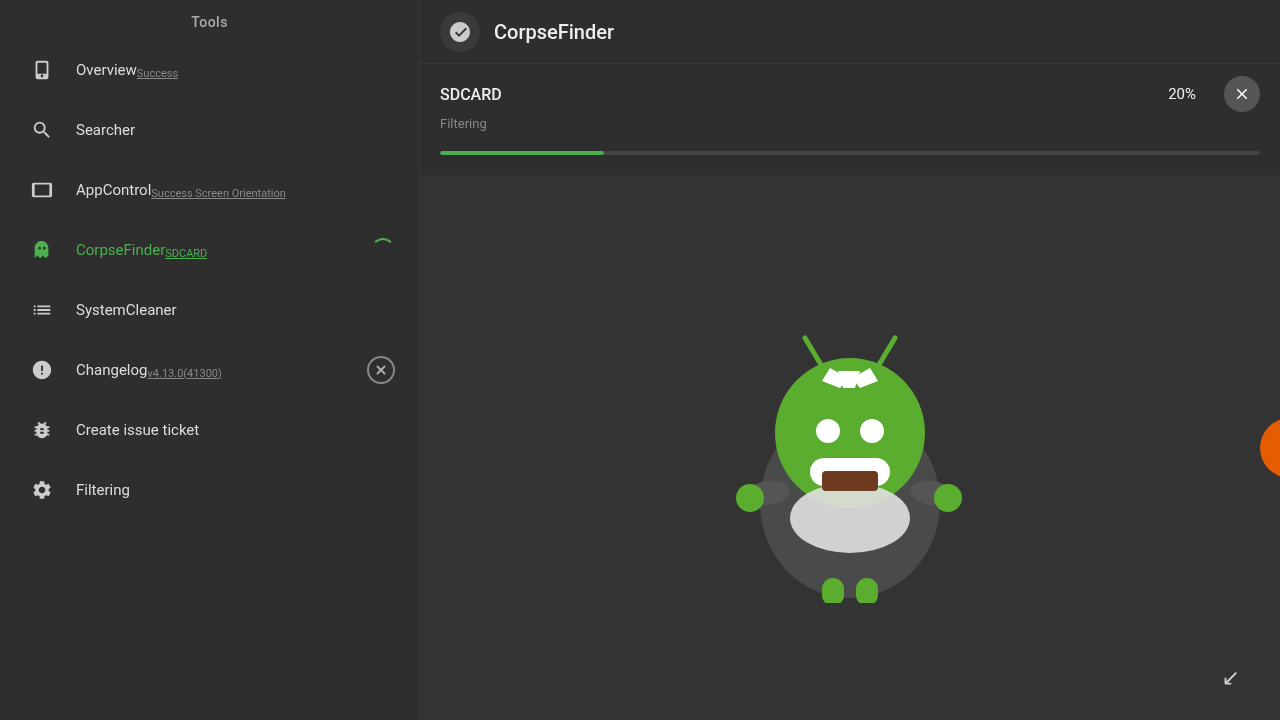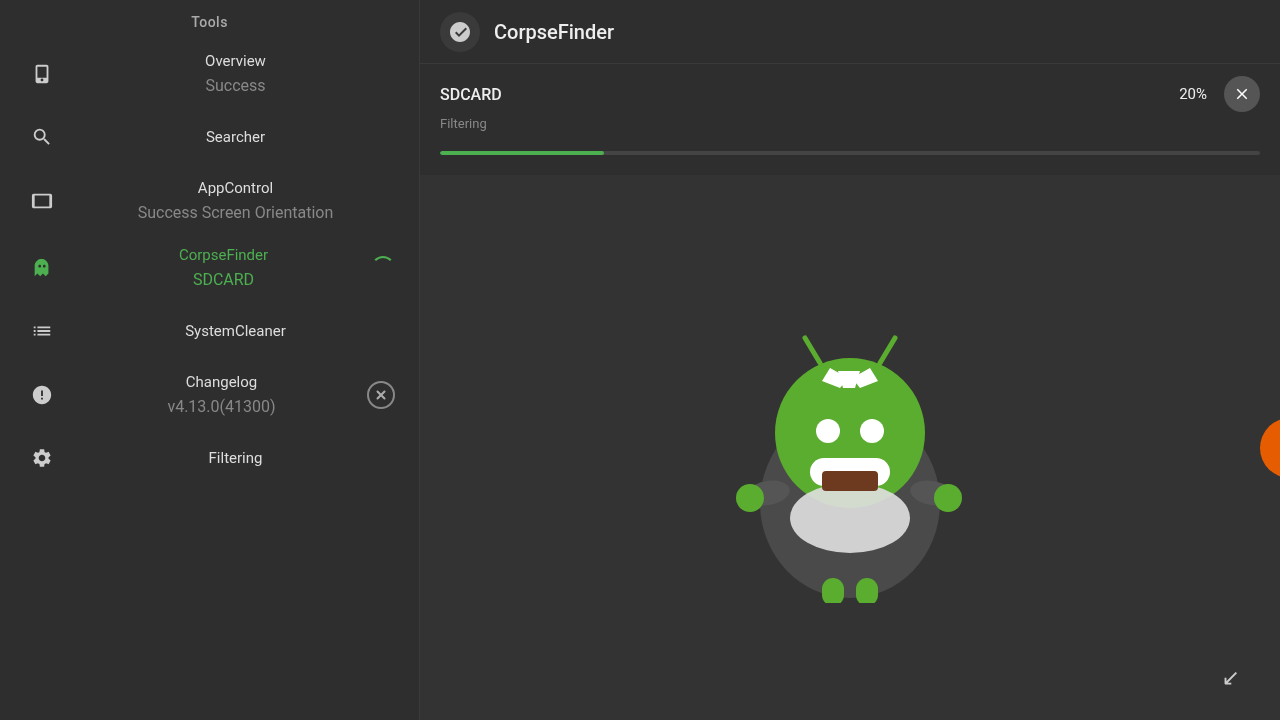"Overview" .item-text { flex-direction: column -> row }
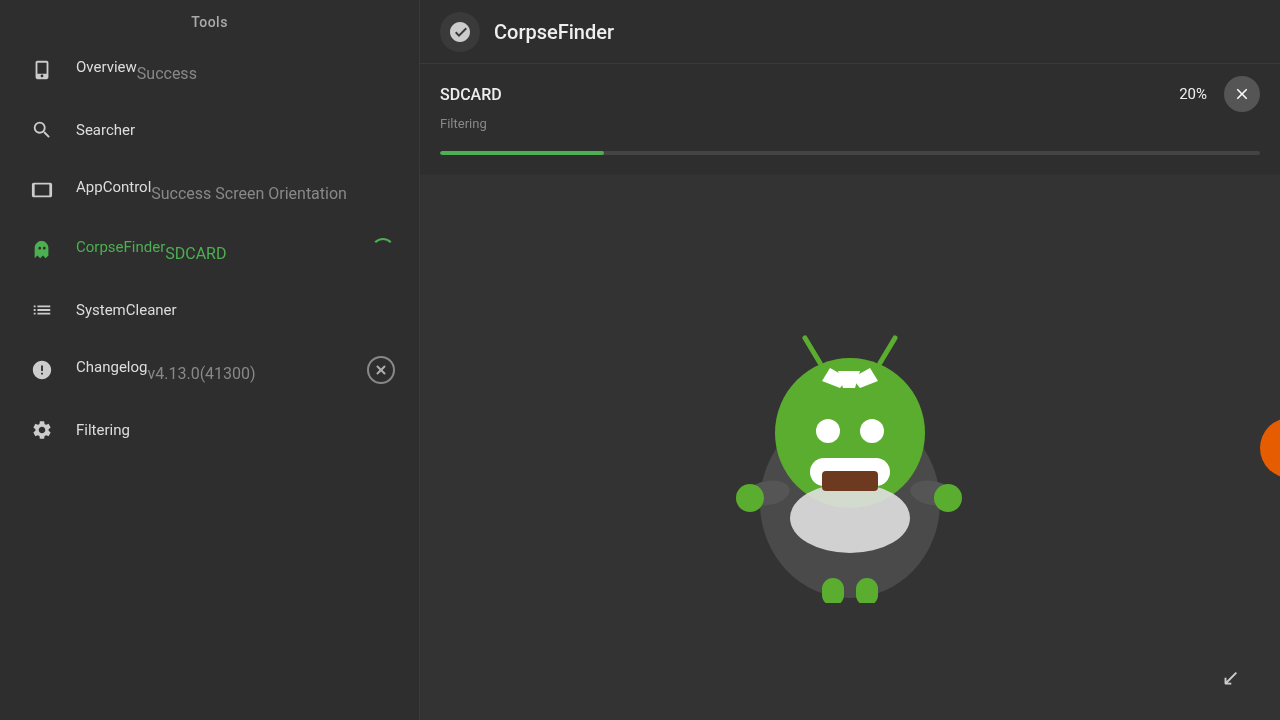"Success" .item-sublabel { font-size: 16px -> 11px; text-decoration: none -> underline }
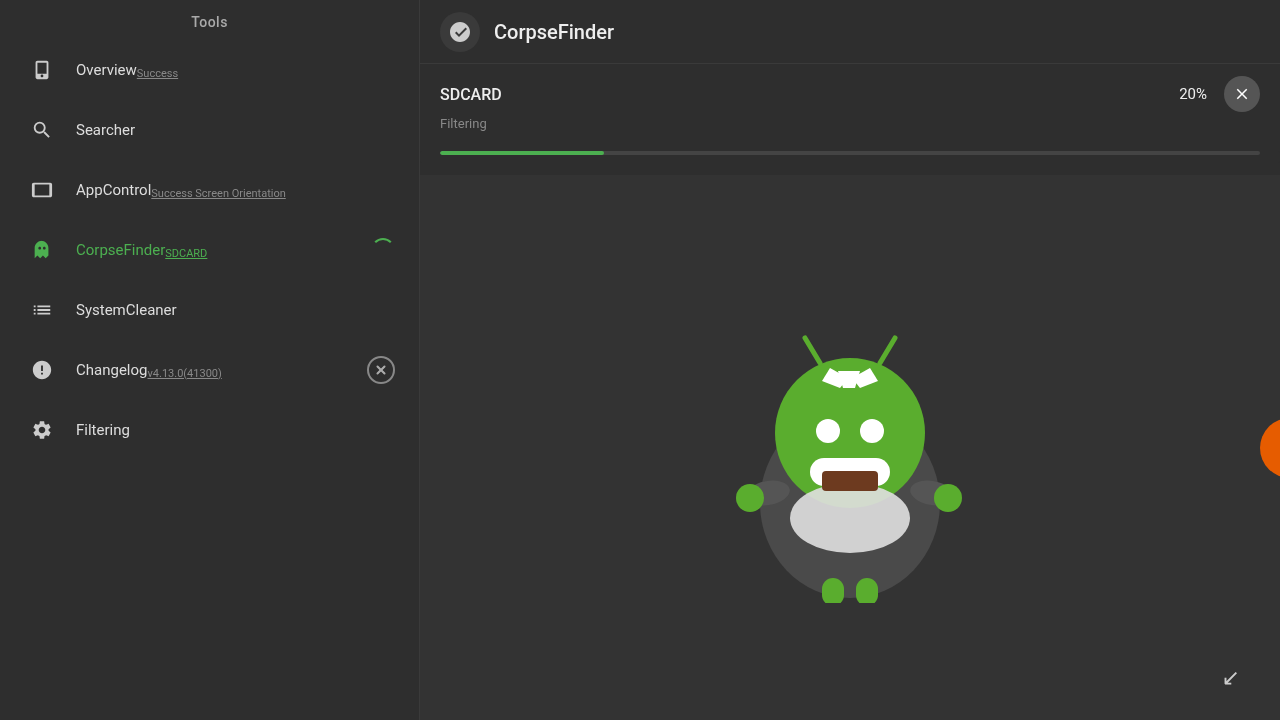"20%" div { gap: 17px -> 28px }
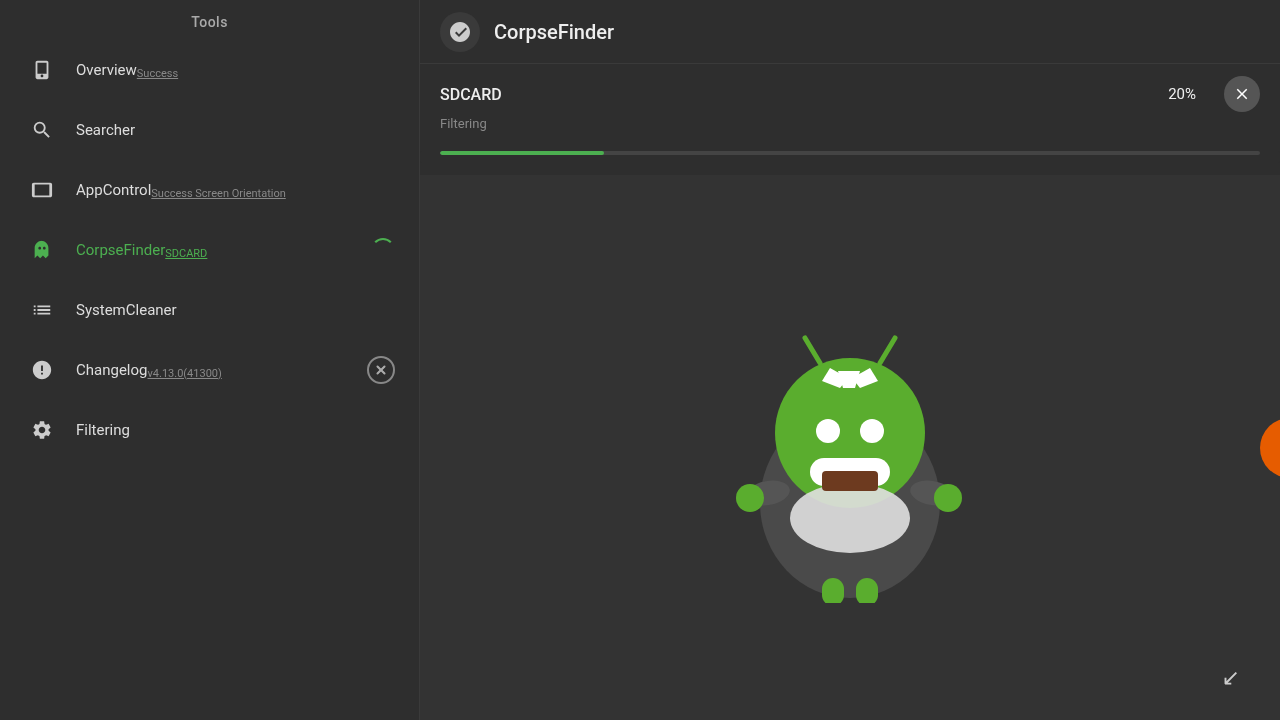"Create issue ticket" div.sidebar-item { html: none -> <div> <div> <svg> <path></path> </svg> </div> <div> <span>Create issue ticket</span> </div> </div> }
